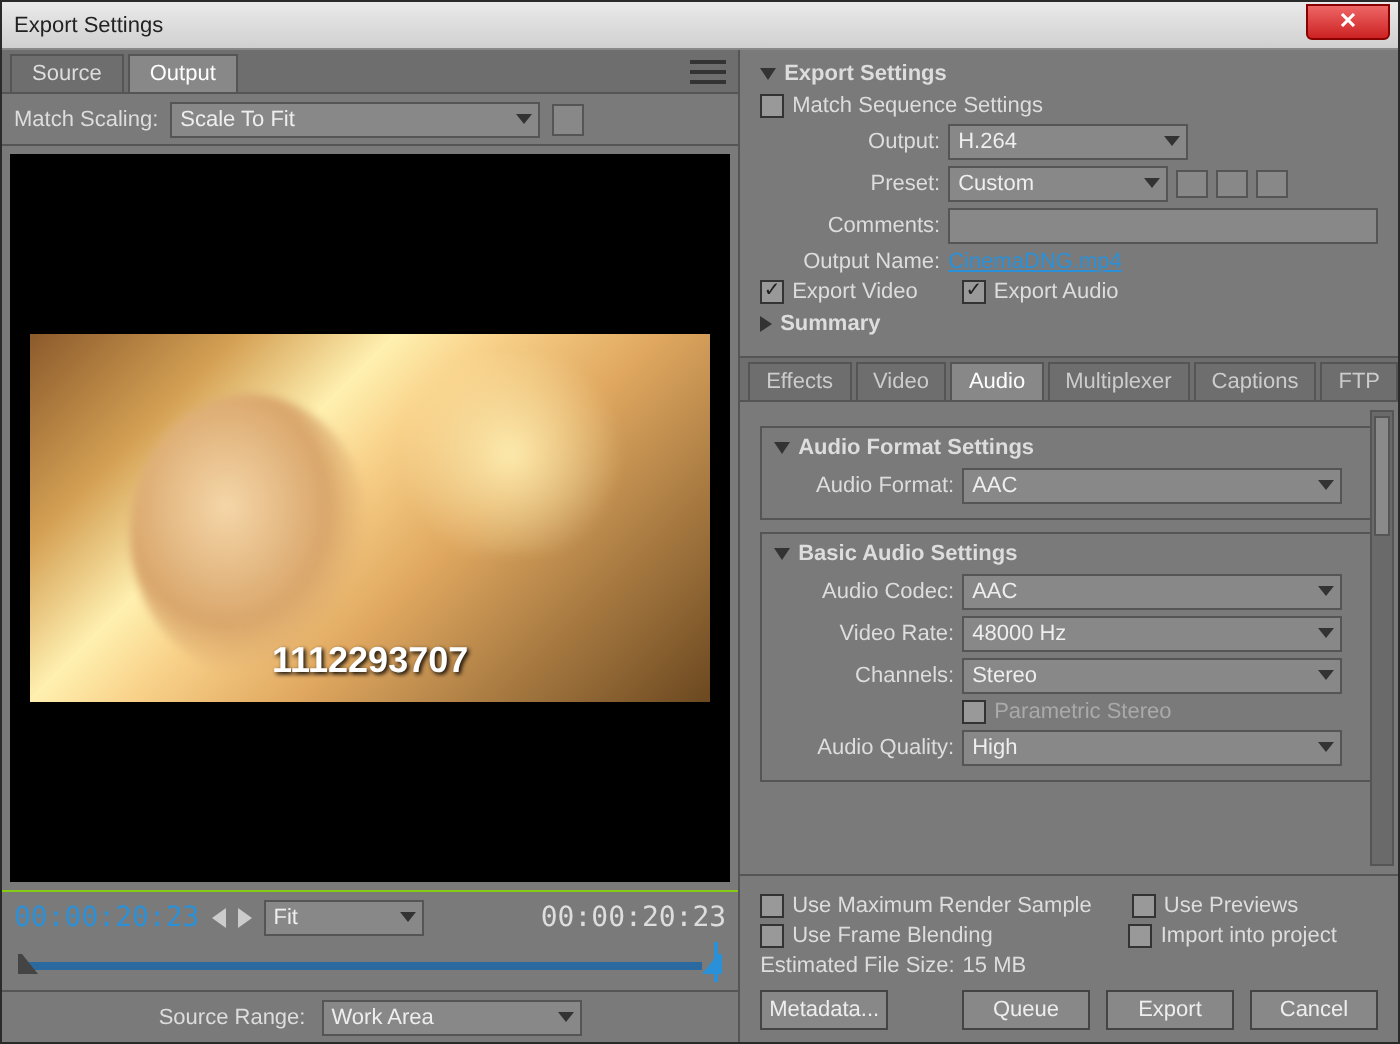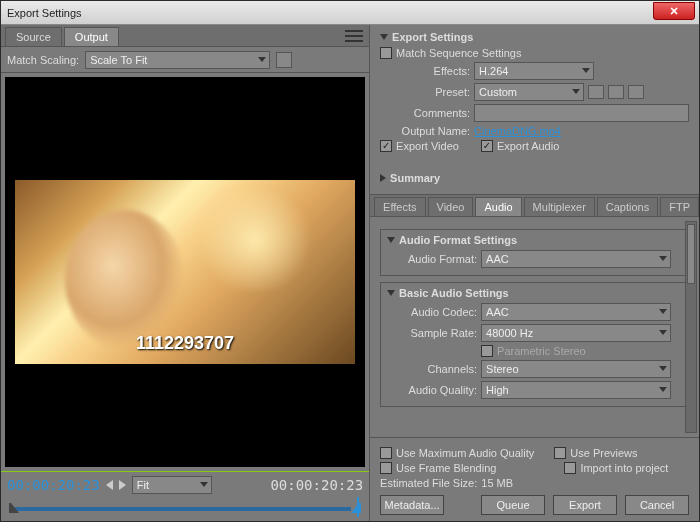"Effects:" span.lbl { text: Effects -> Output }
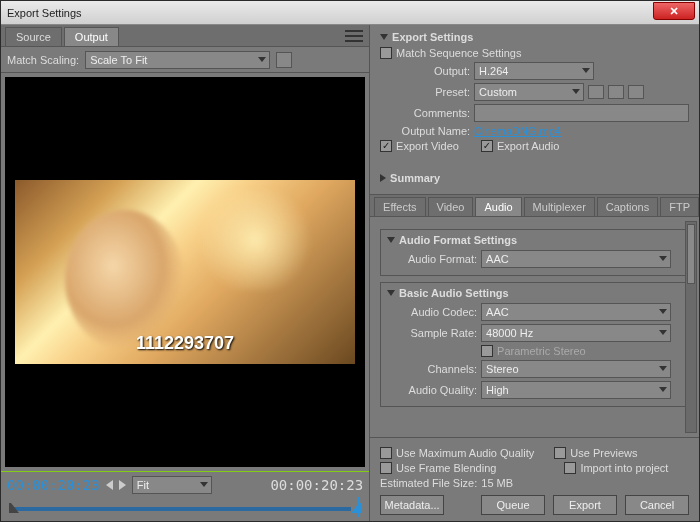"Summary" div.sechead { margin-top: 20px -> 4px }
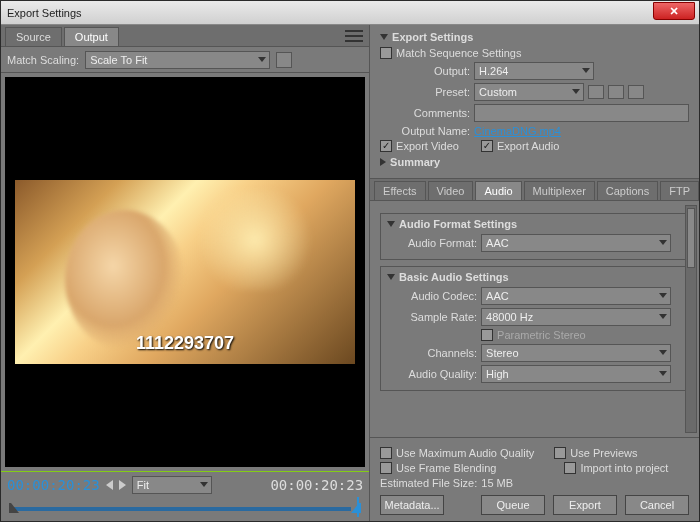"Sample Rate:" span.lbl { text: Sample -> Video }
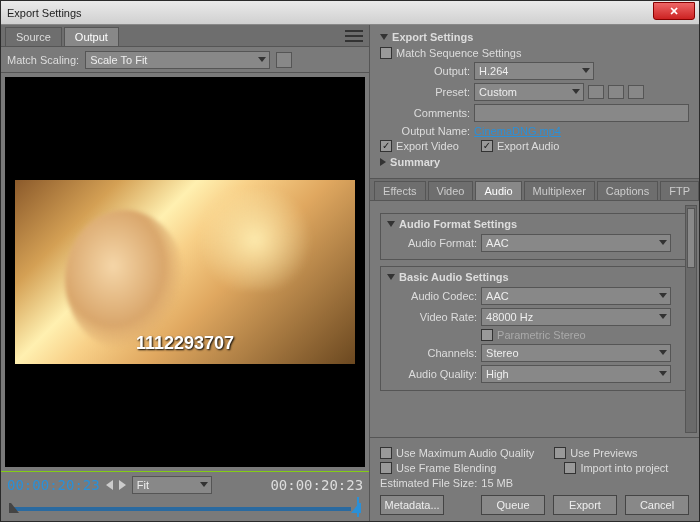"Parametric Stereo" div.row { order: before "Channels:" -> after "Channels:" }
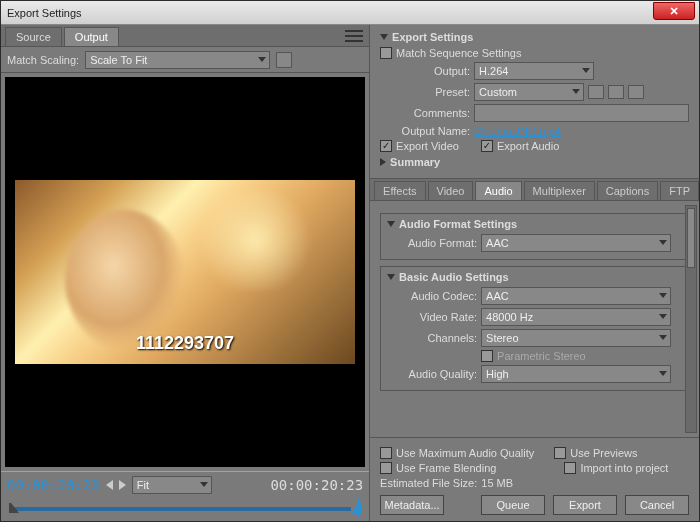"Use Maximum Audio Quality" span { text: Audio Quality -> Render Sample }
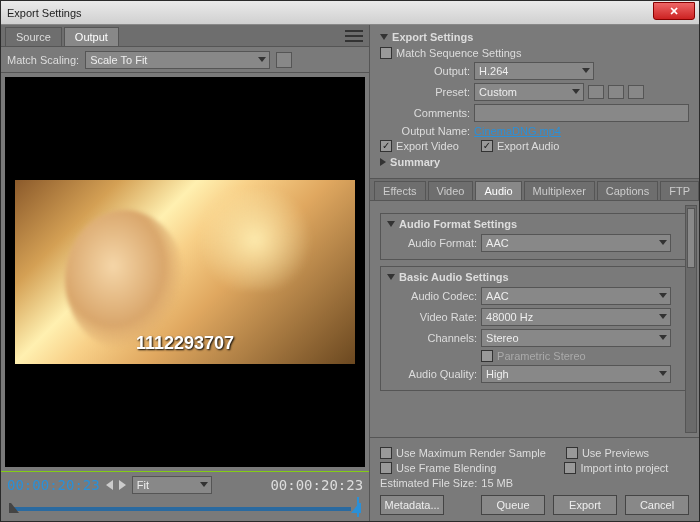"Source Range:" div.srcrange { html: none -> <div> <span>Source Range:</span> <div> <span>Work Area</span> <span></span> </div> </div> }
